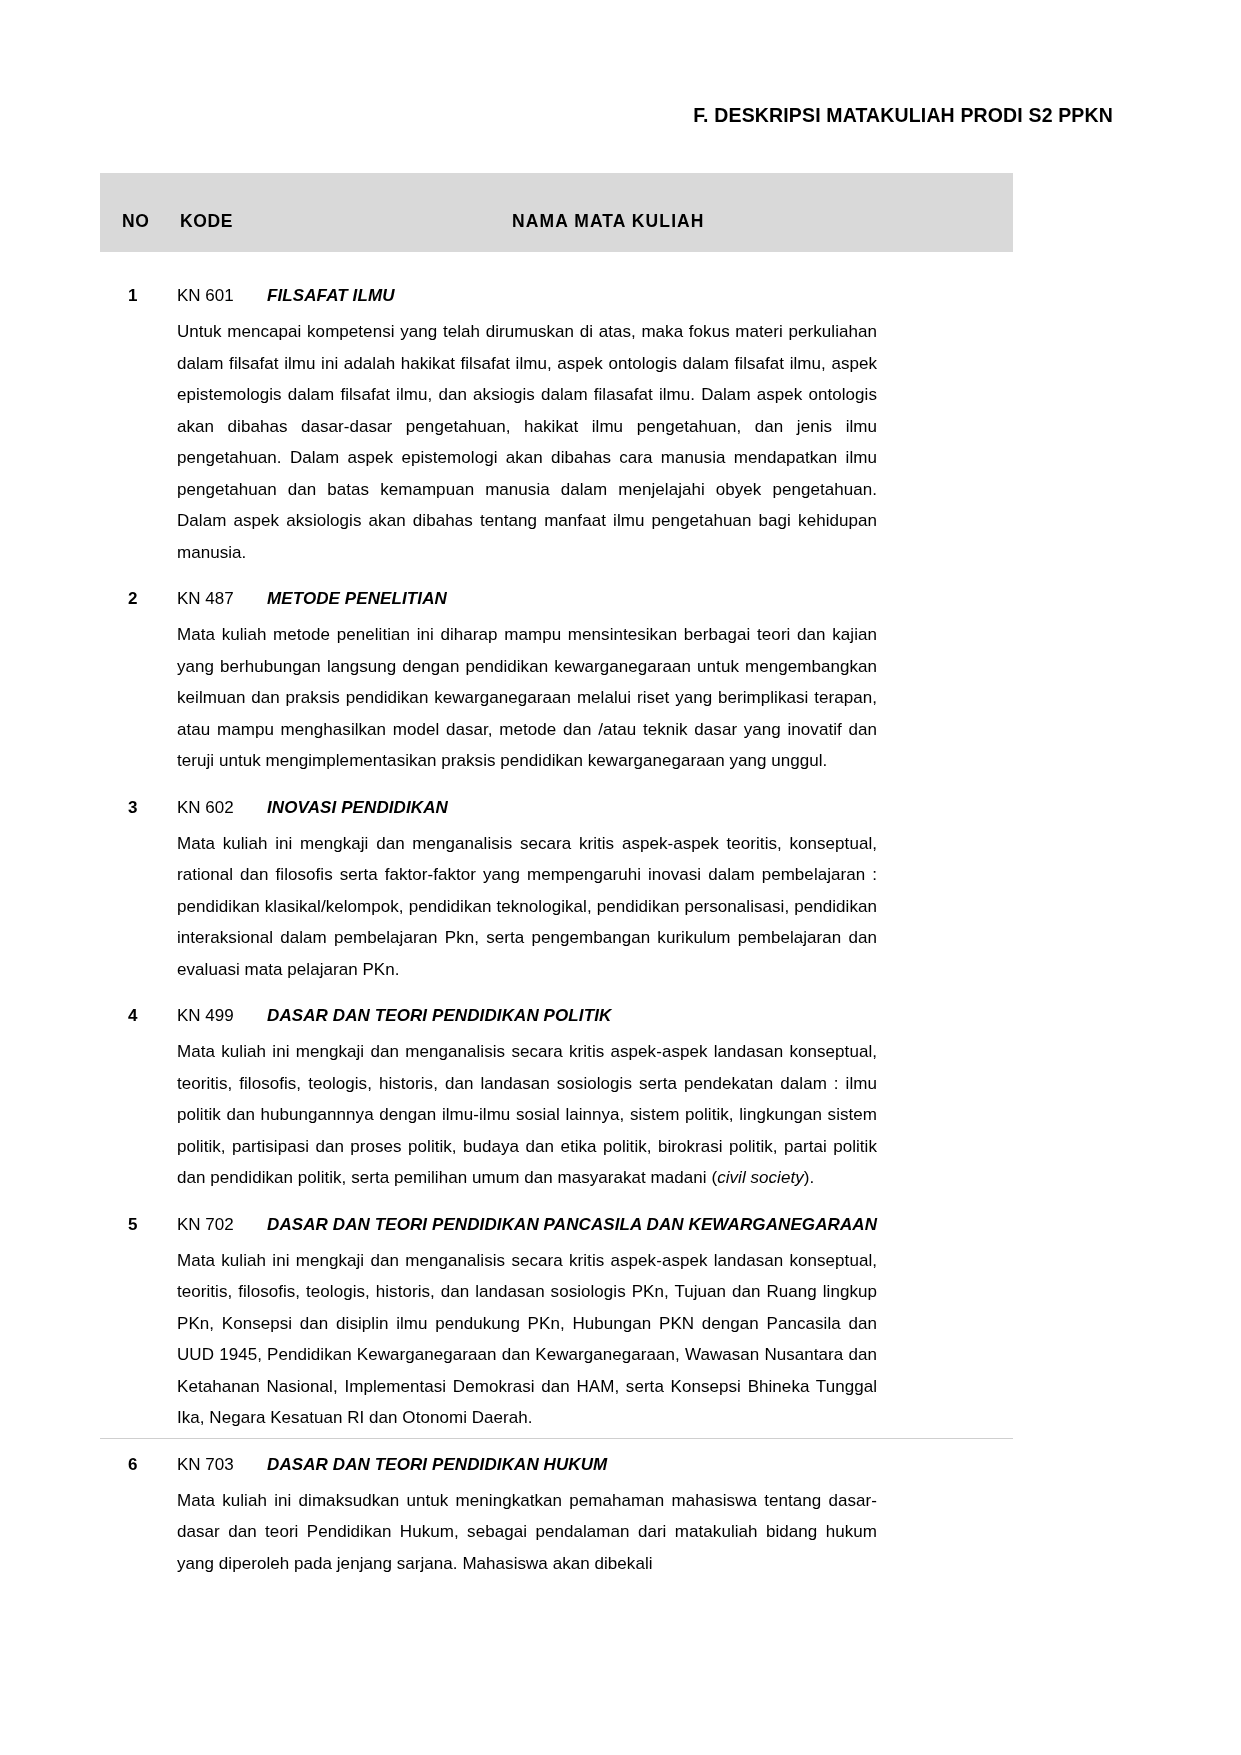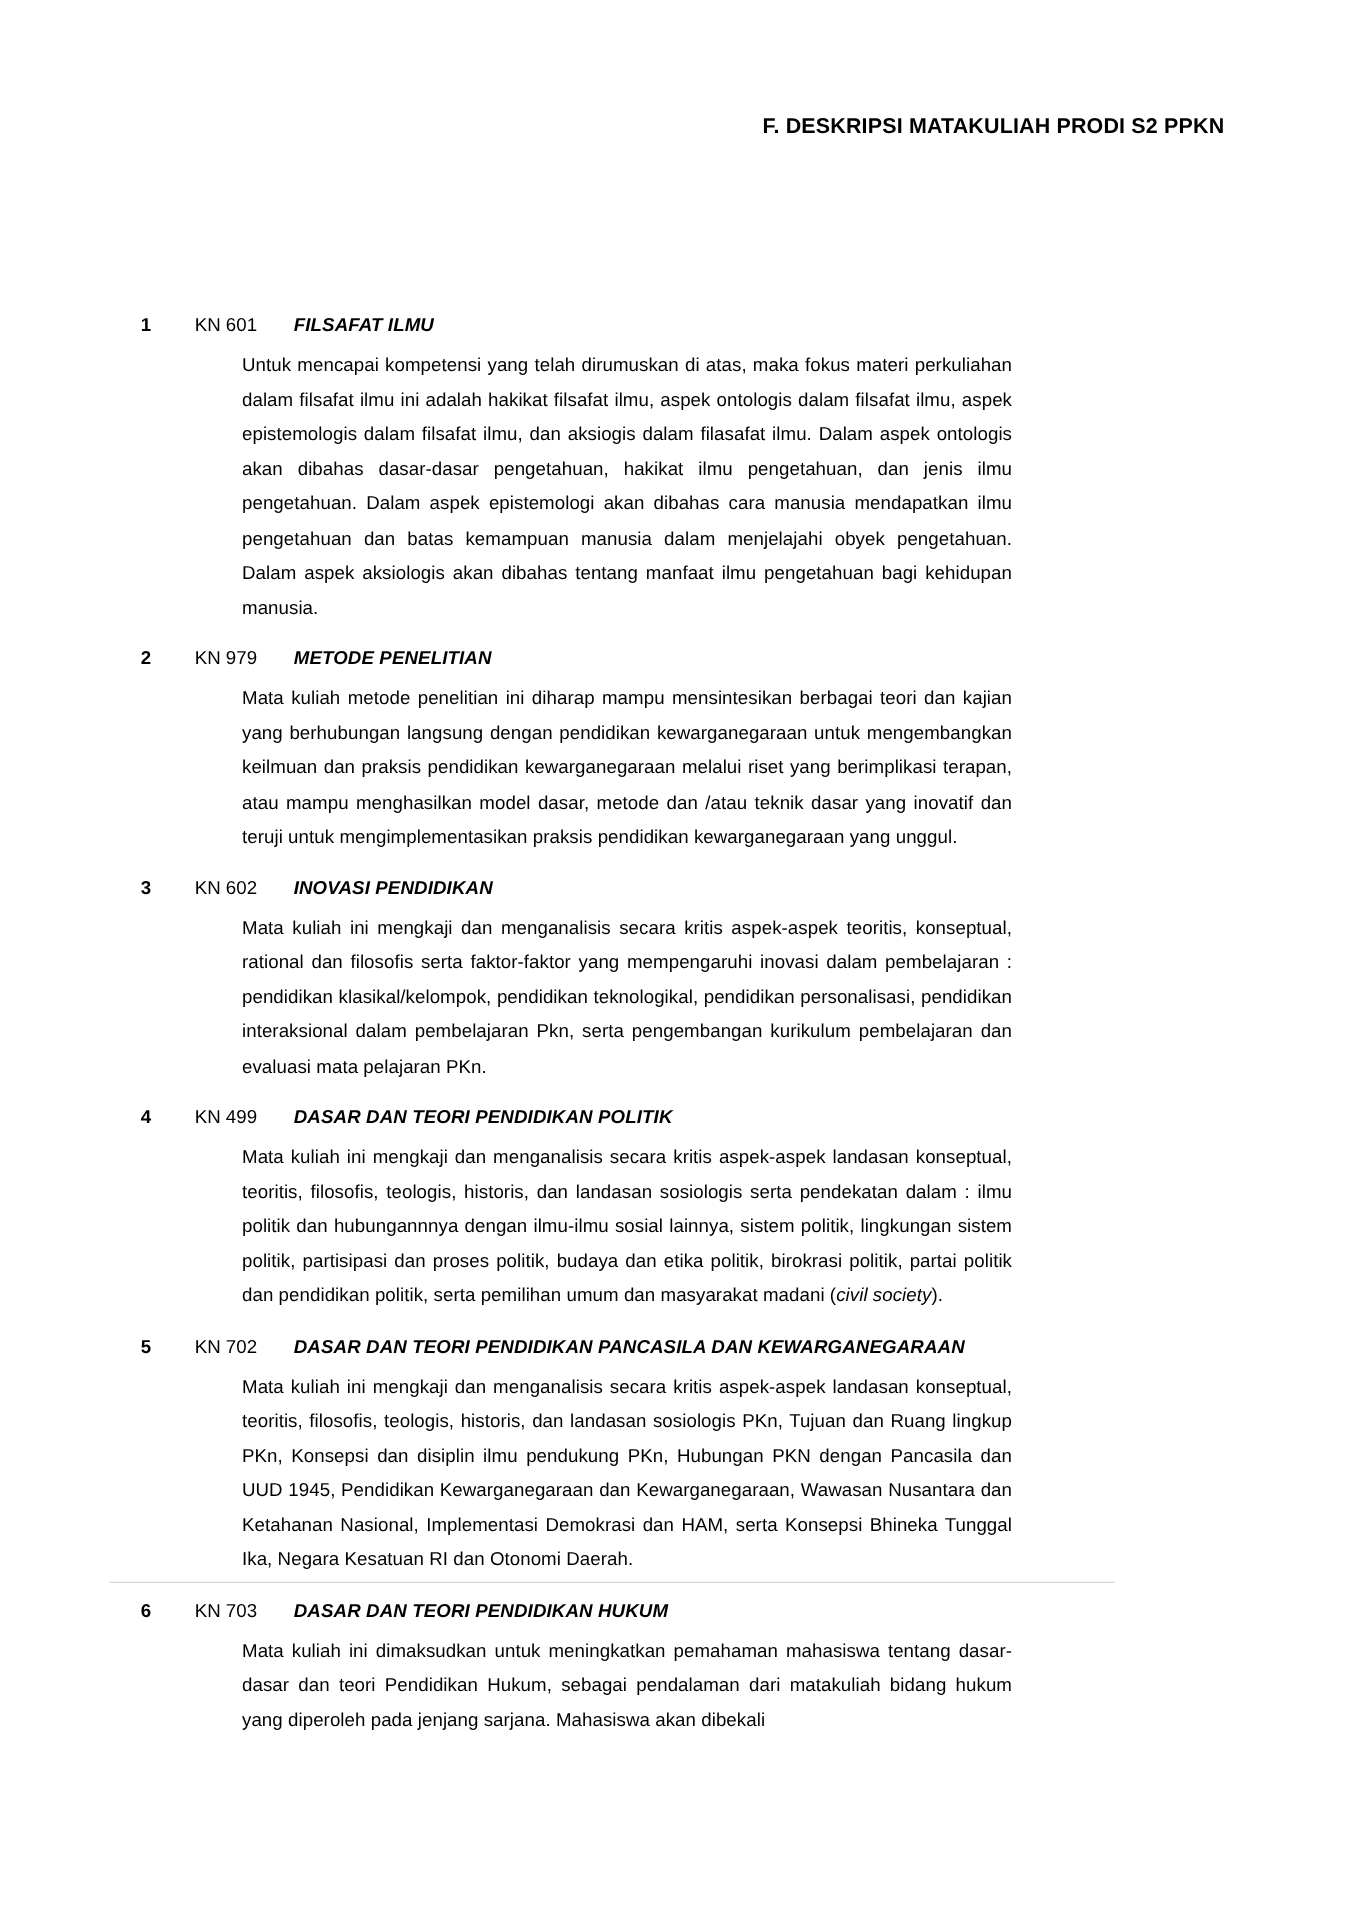"NO" div.table-head { html: none -> <div> <div>NO</div> <div>KODE</div> <div>NAMA MATA KULIAH</div> </div> }
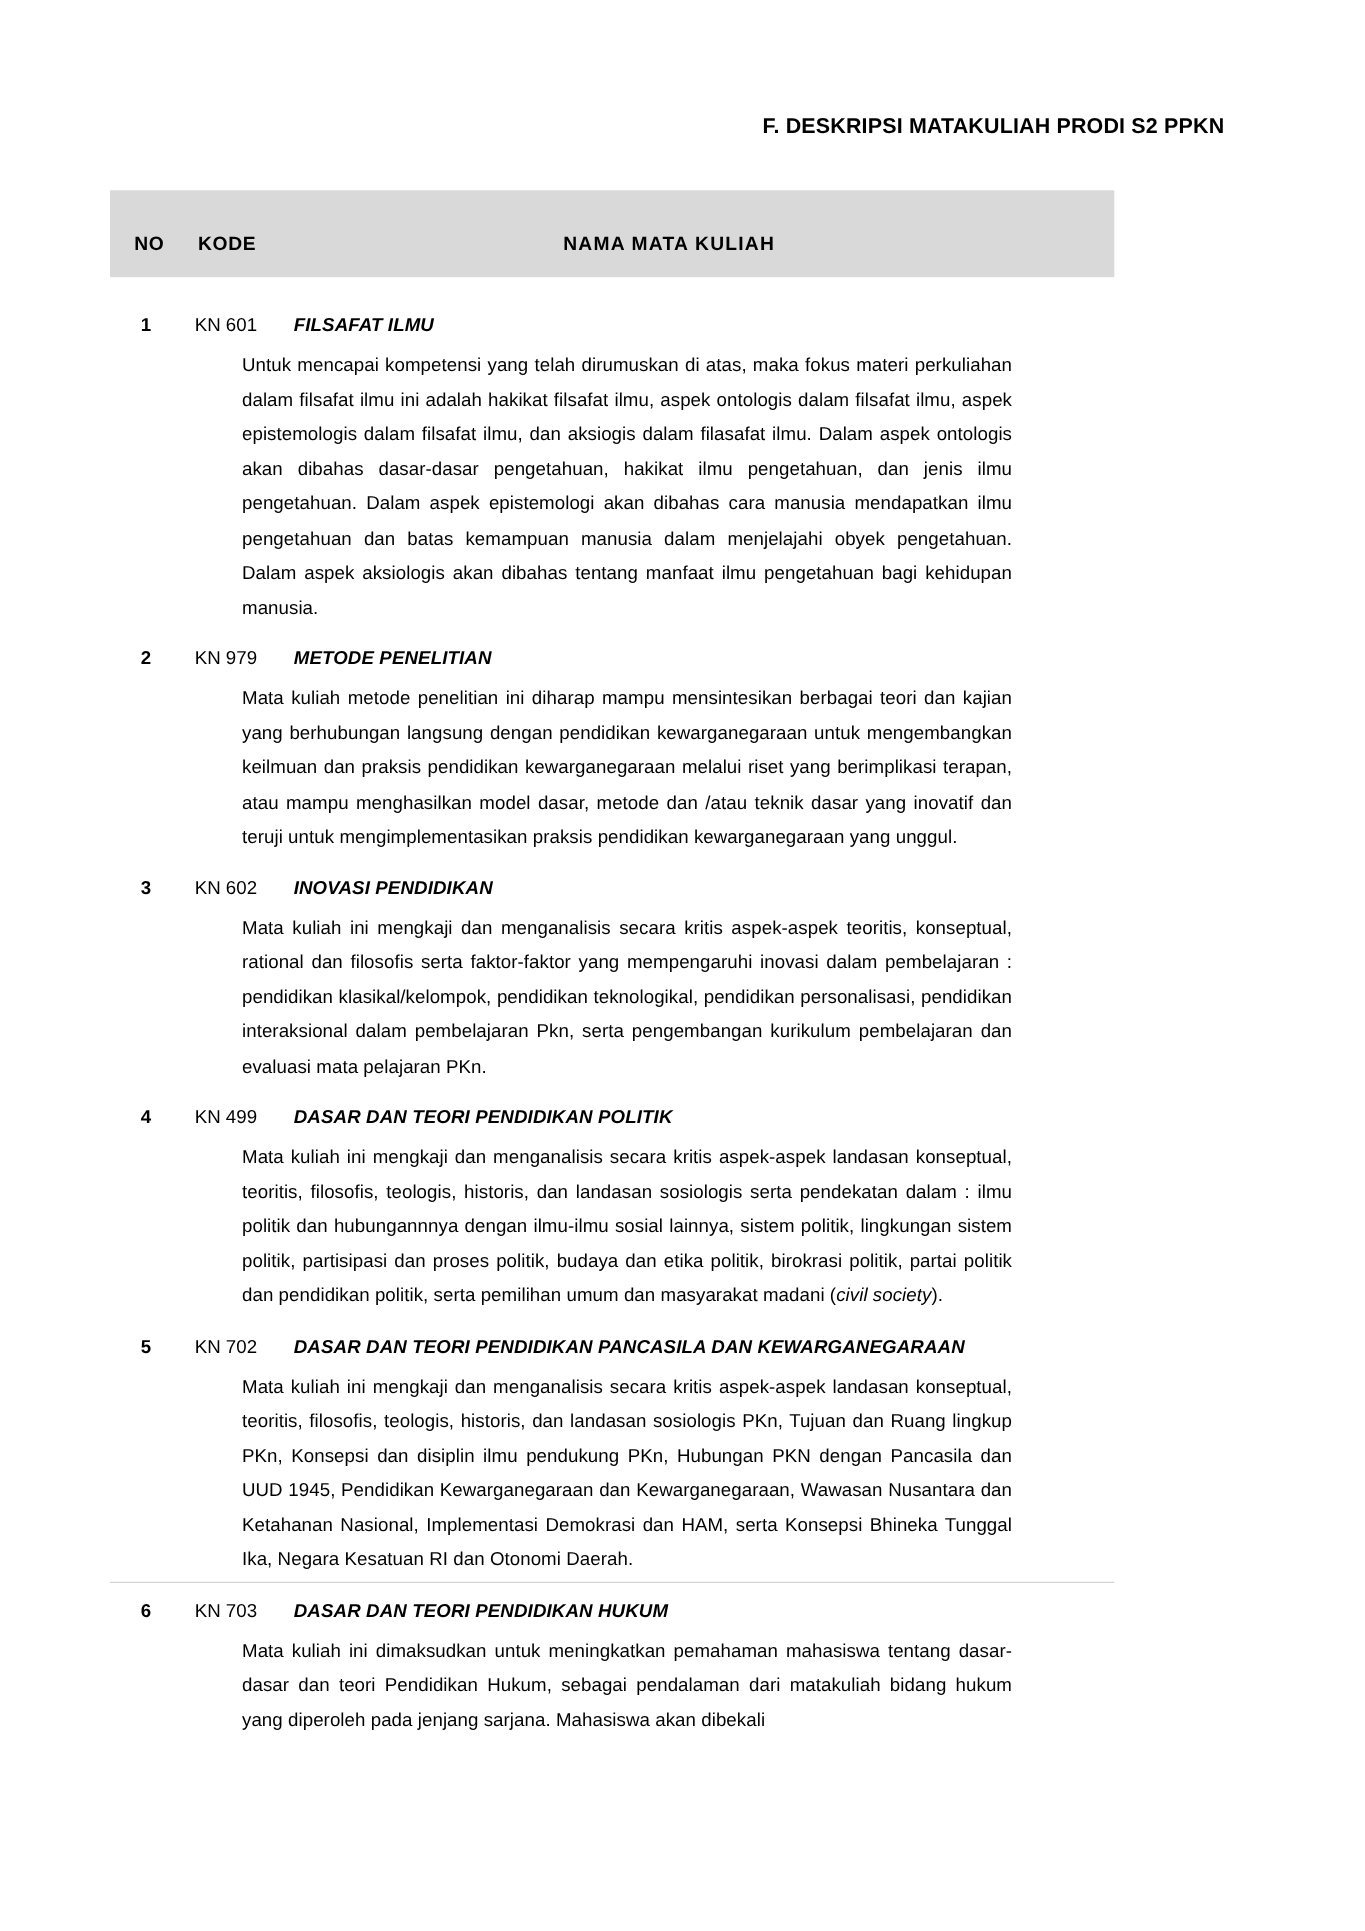"Untuk mencapai kompetensi yang telah" .c-desc { margin-left: 120px -> 77px }
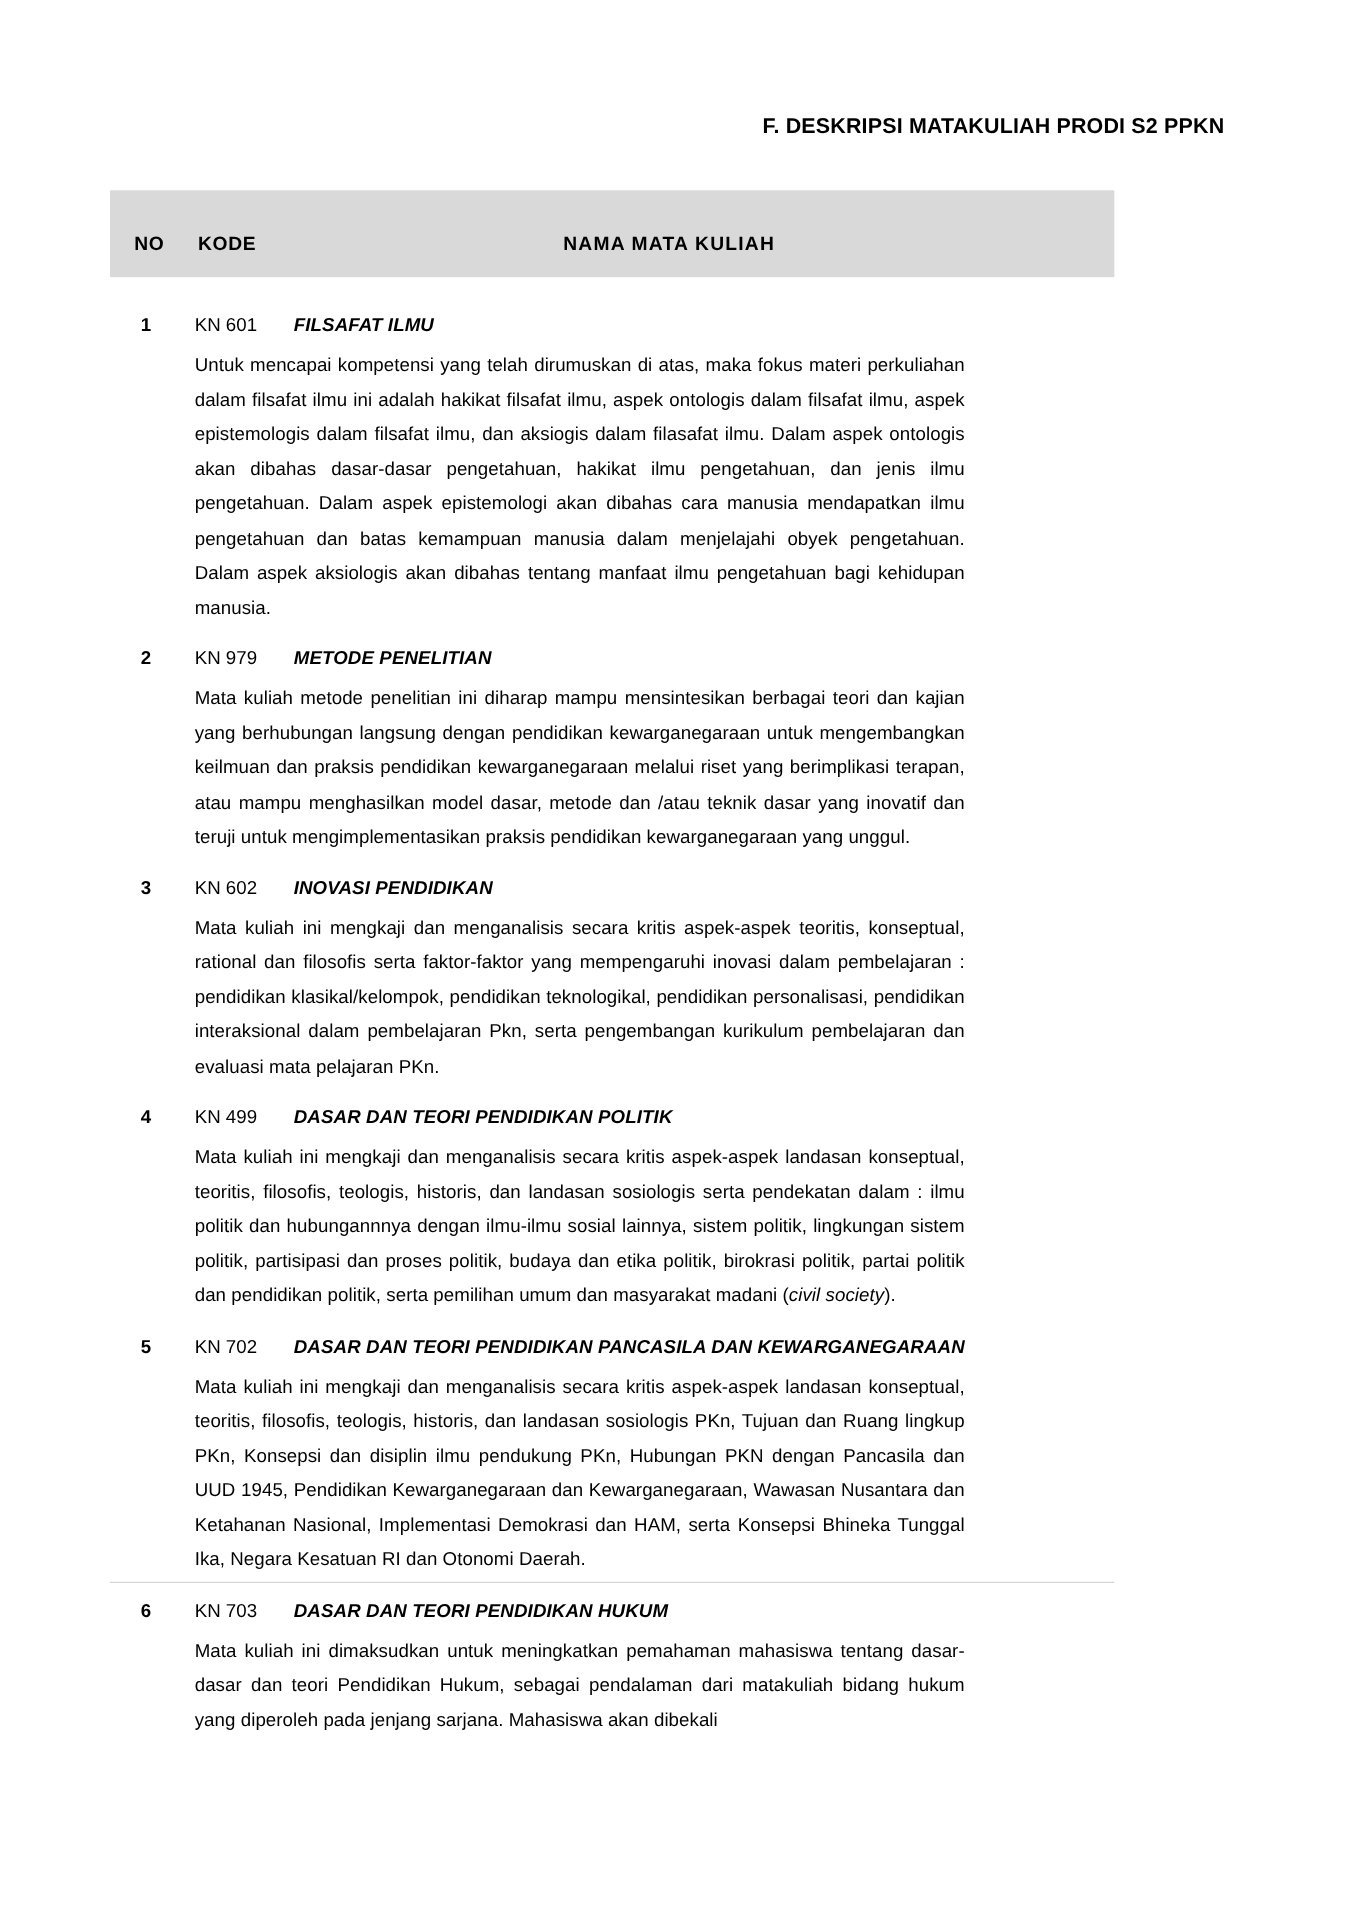"KN 979" span.c-code { text: 979 -> 487 }
